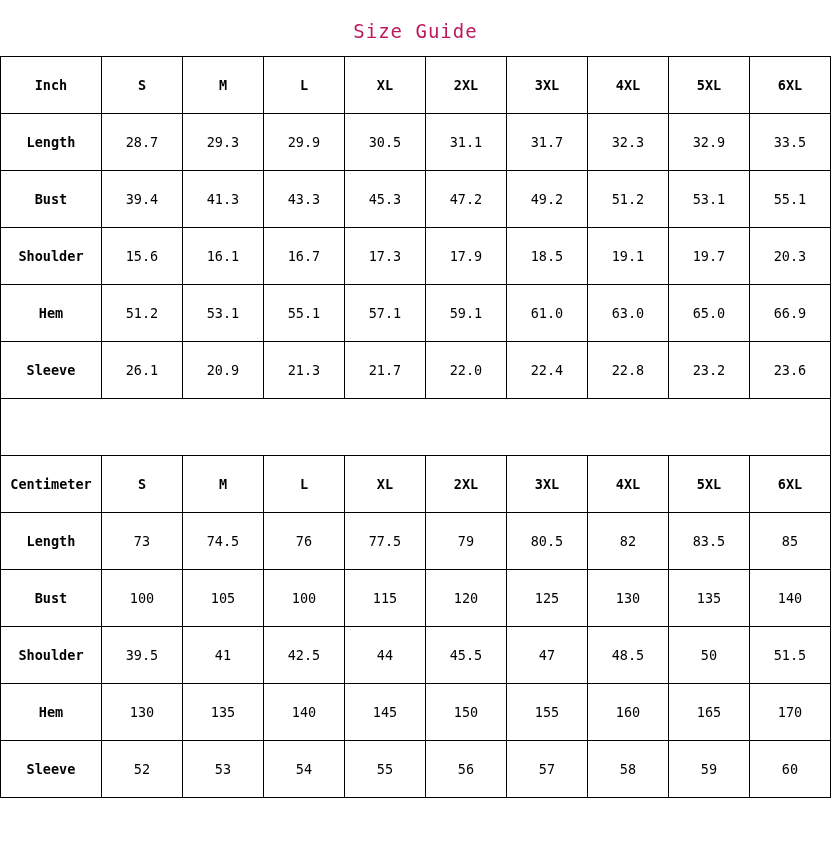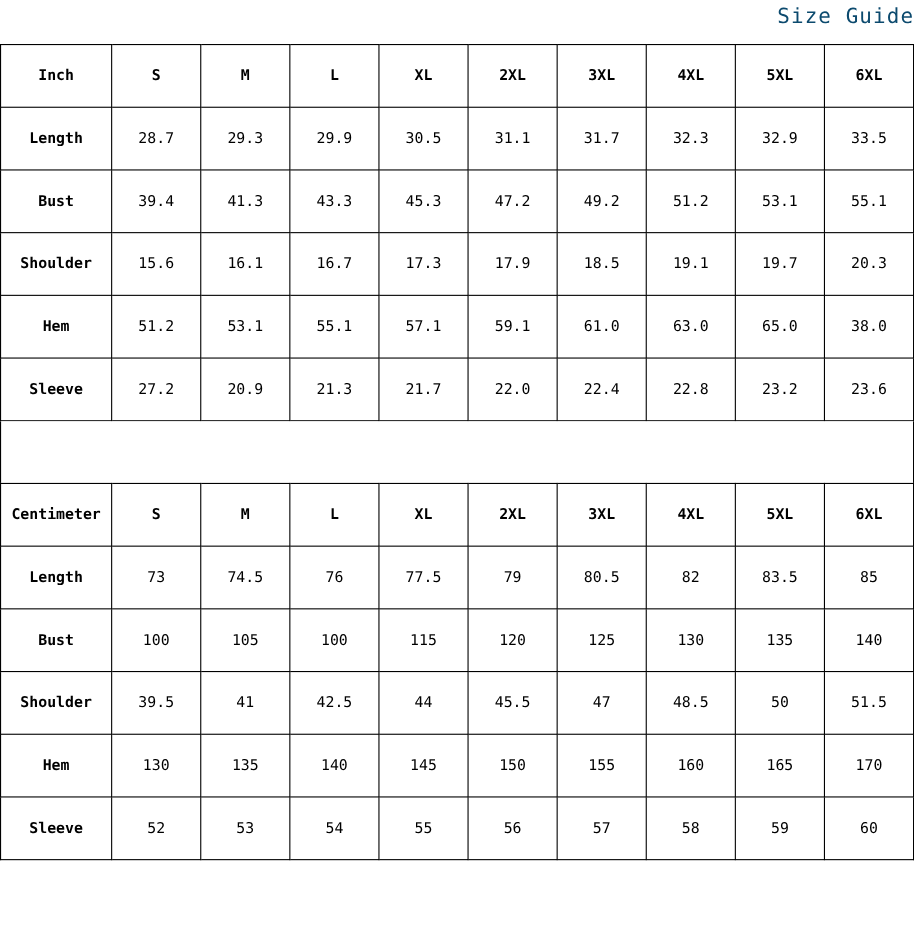"Size Guide" .title { color: #0c4a6e -> #be185d; padding-top: 4px -> 20px; text-align: right -> center }
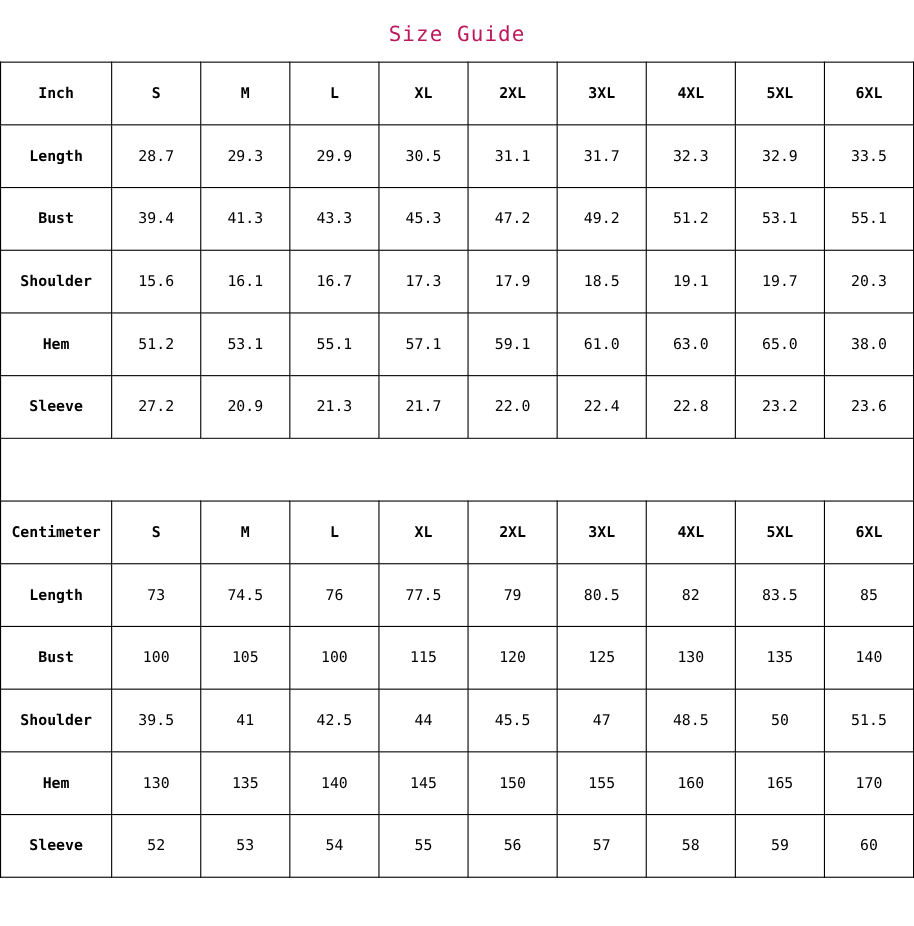"38.0" td { text: 38.0 -> 66.9 }
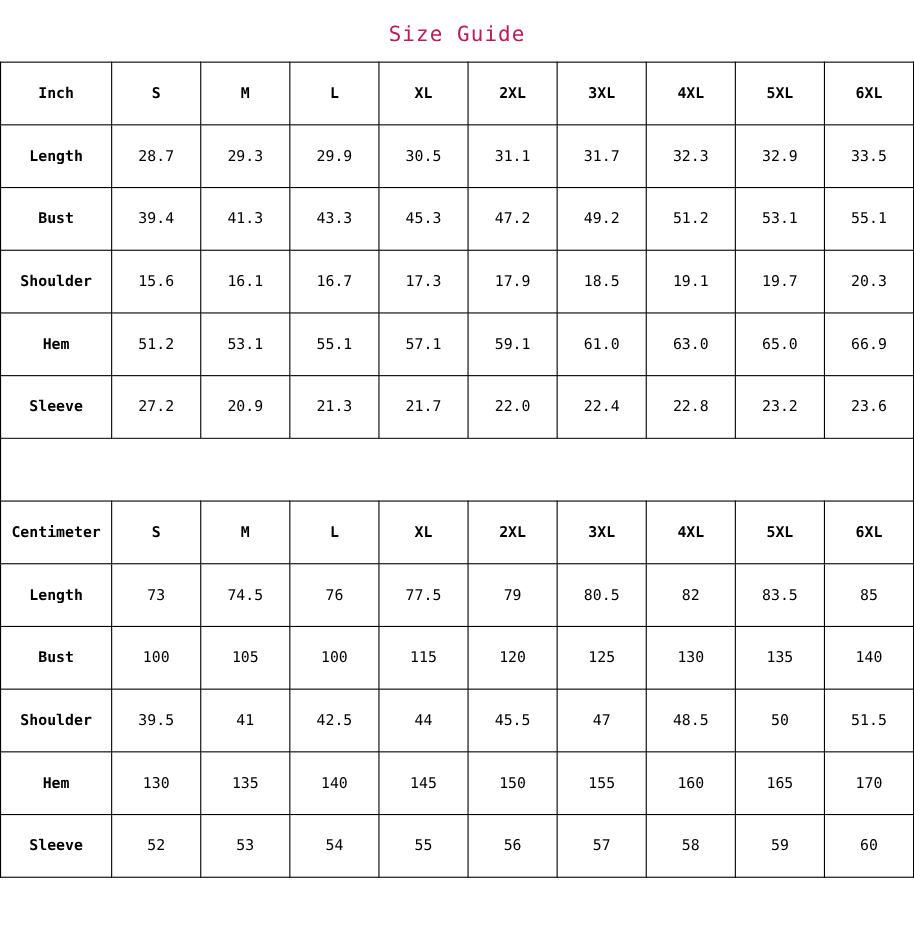"27.2" td { text: 27.2 -> 26.1 }
